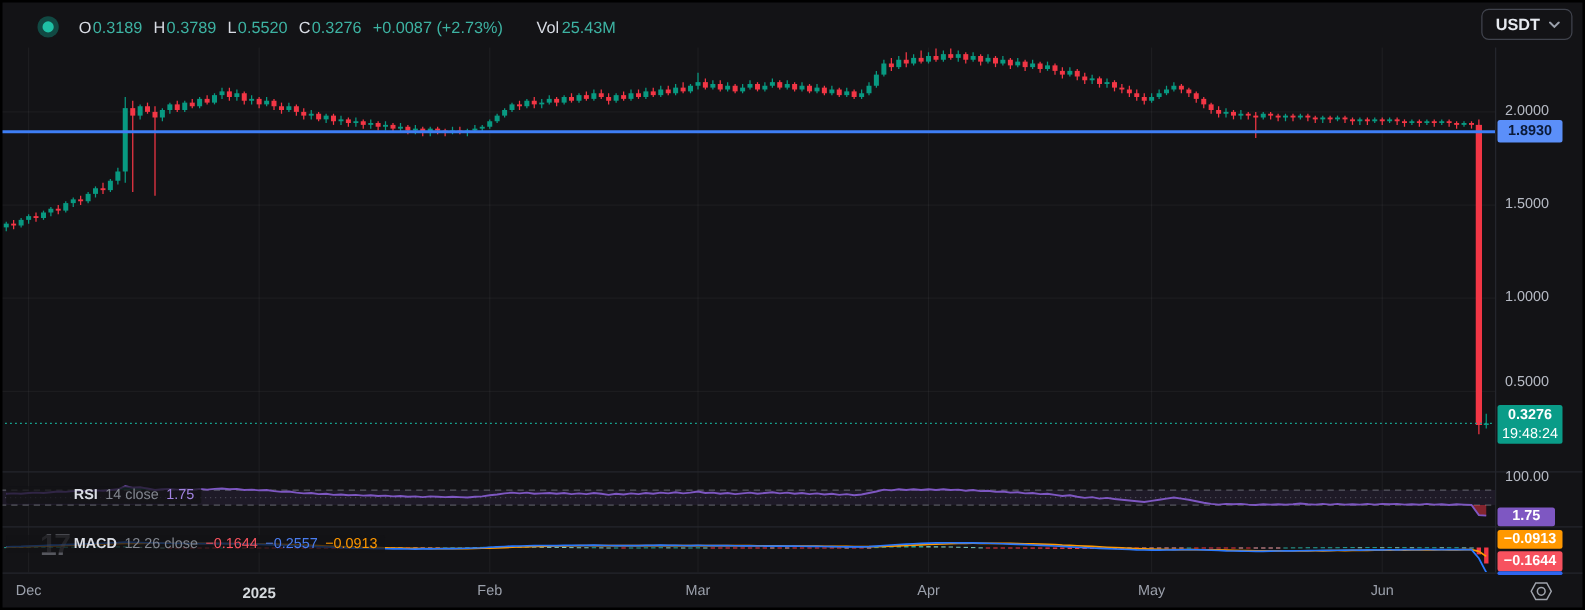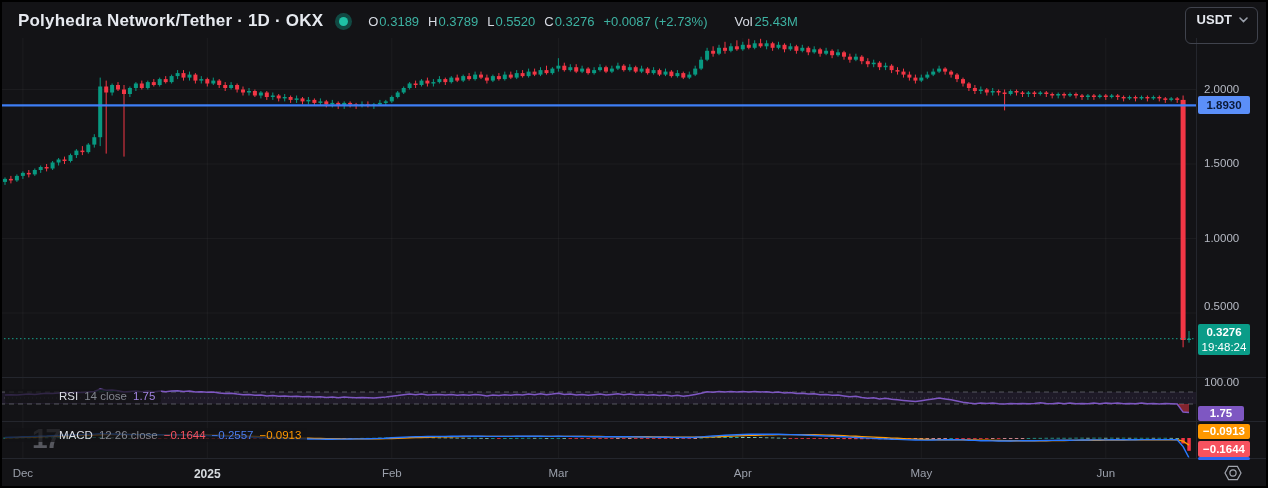"Polyhedra Network/Tether · 1D ·" span.title { html: <span>Polyhedra Network/Tether · 1D · OKX</span> -> none }
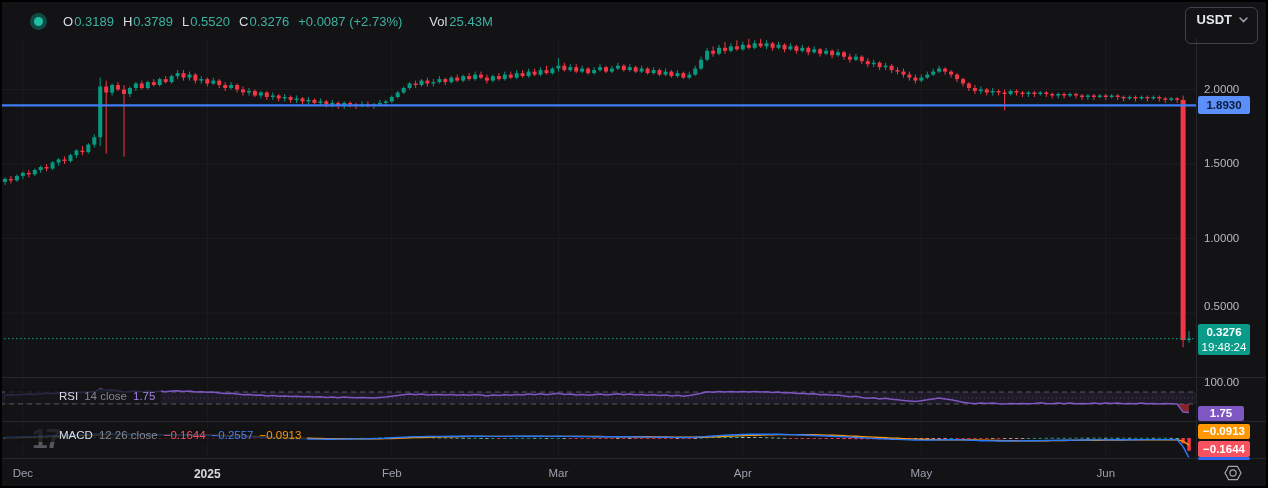"USDT" .currency-btn { padding: 4px 9px 16px 11px -> 4px 9px 4px 11px }
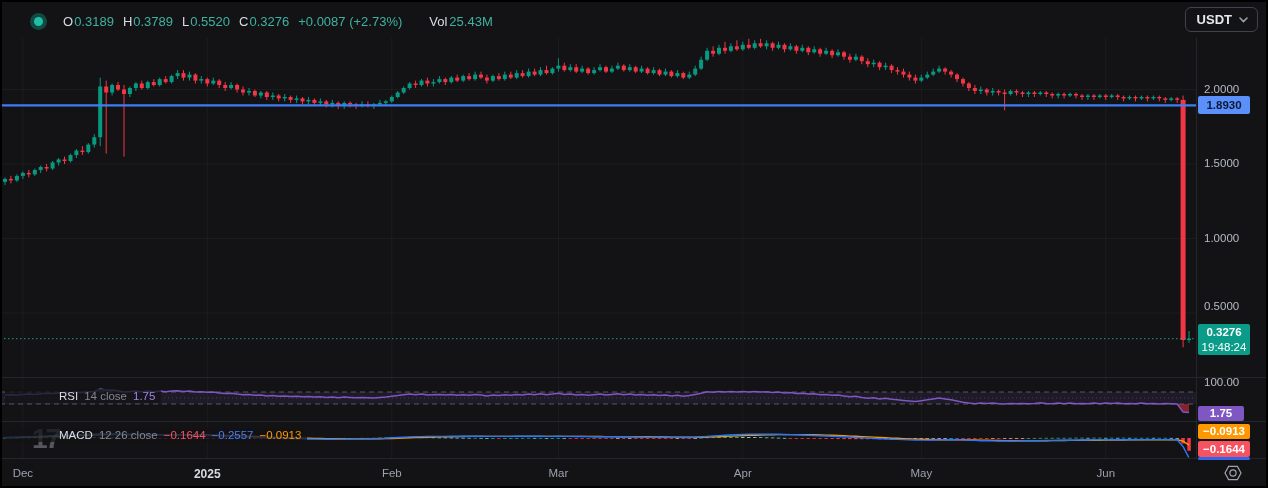"RSI" .ind-name { font-weight: 400 -> 700 }
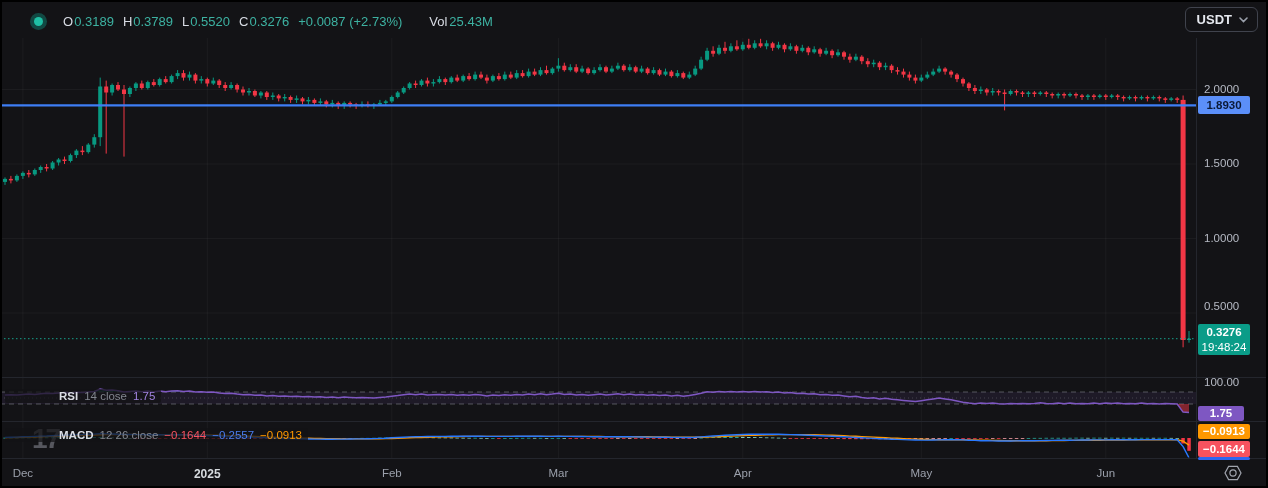"17" .wm-logo { font-size: 28px -> 24px }
